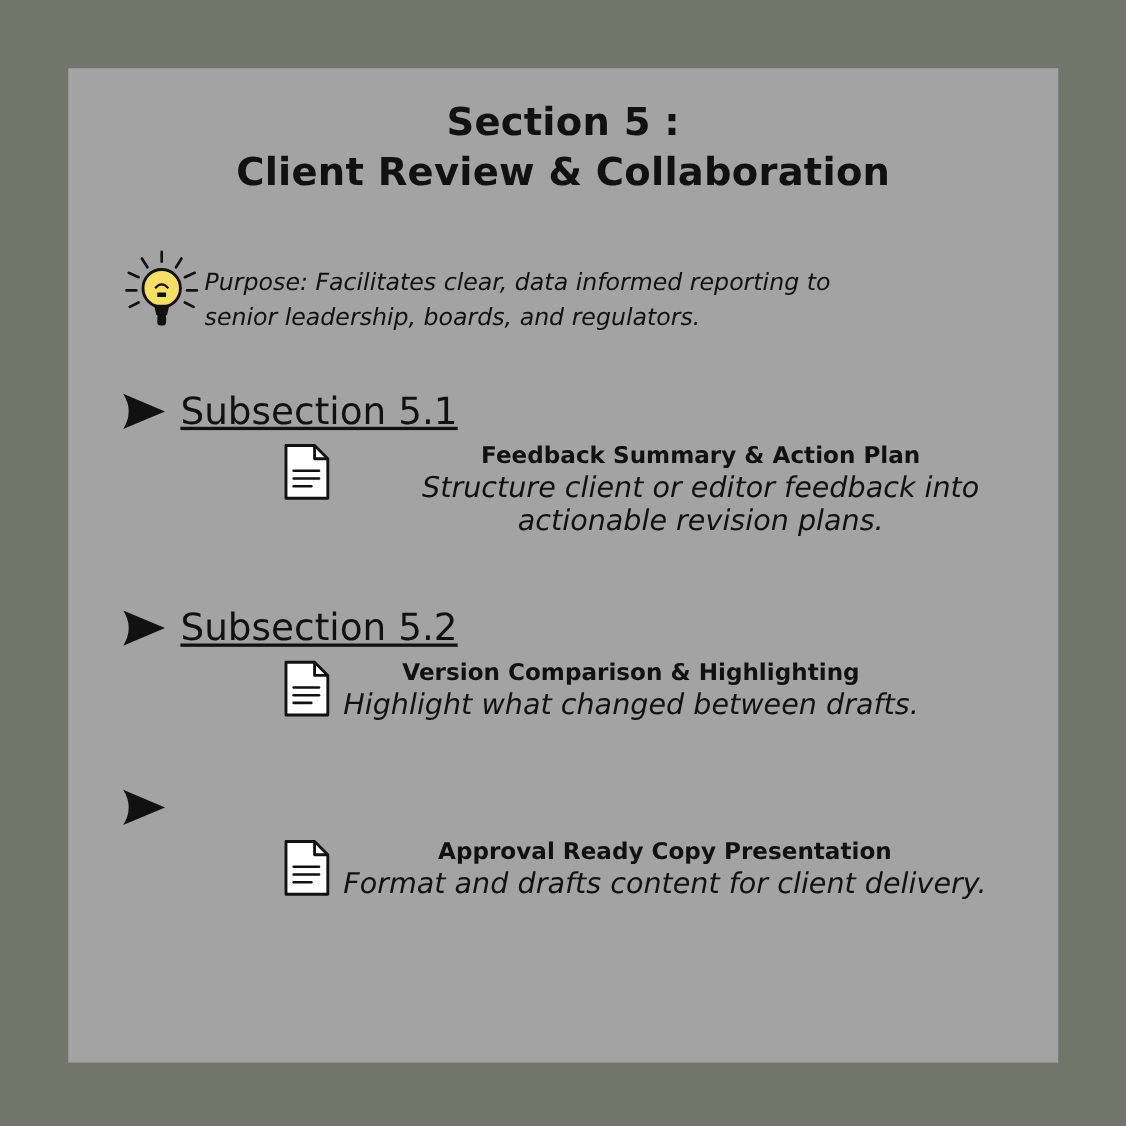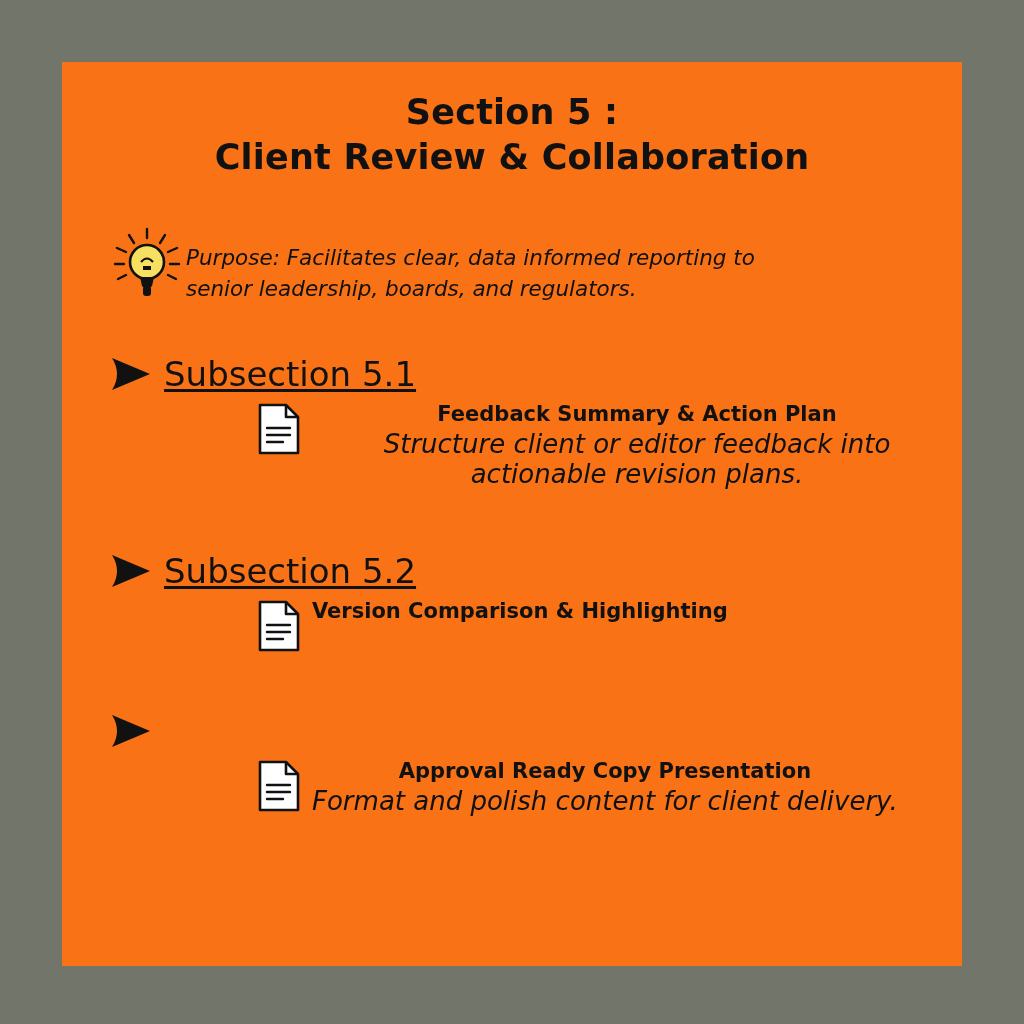"Section 5 :" #slide { background: #f97316 -> #a3a3a3 }
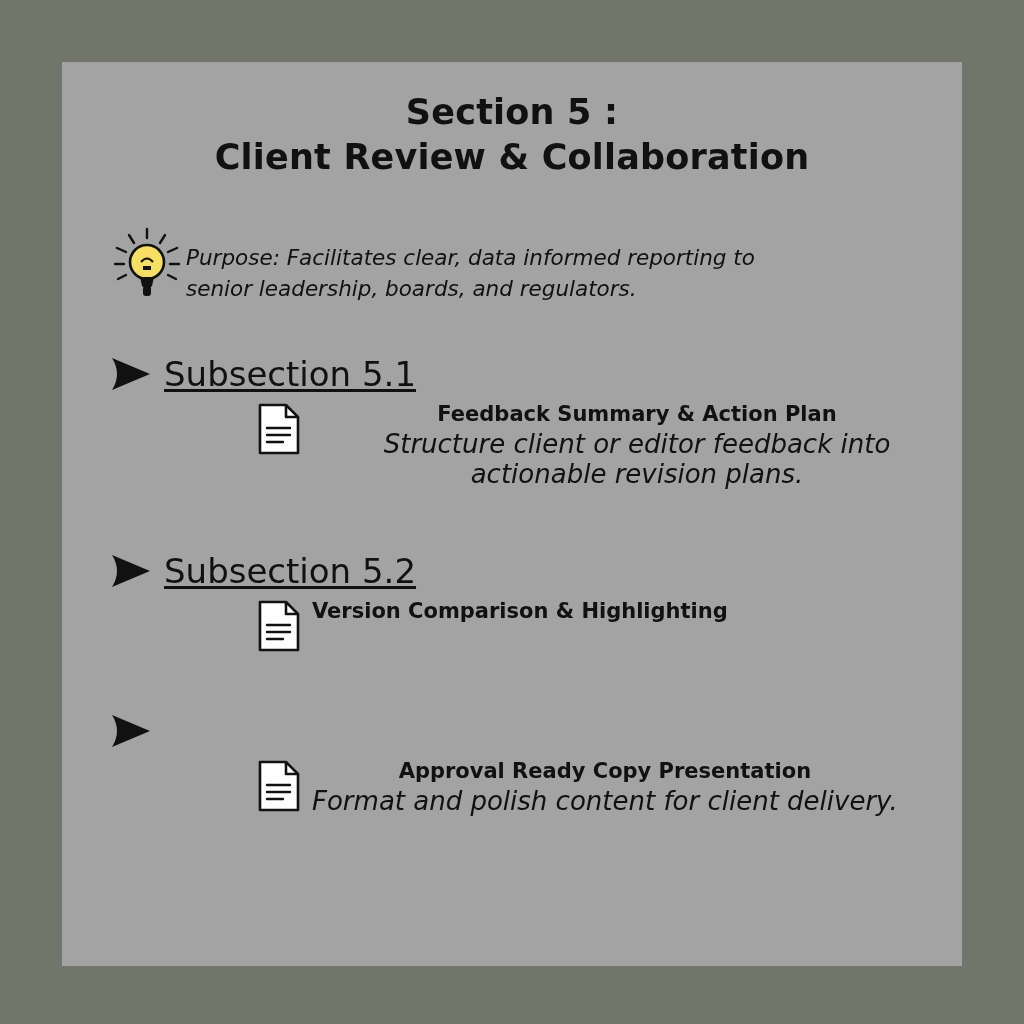"Highlight what changed between drafts." div.sub-desc { html: none -> <div>Highlight what changed between drafts.</div> }
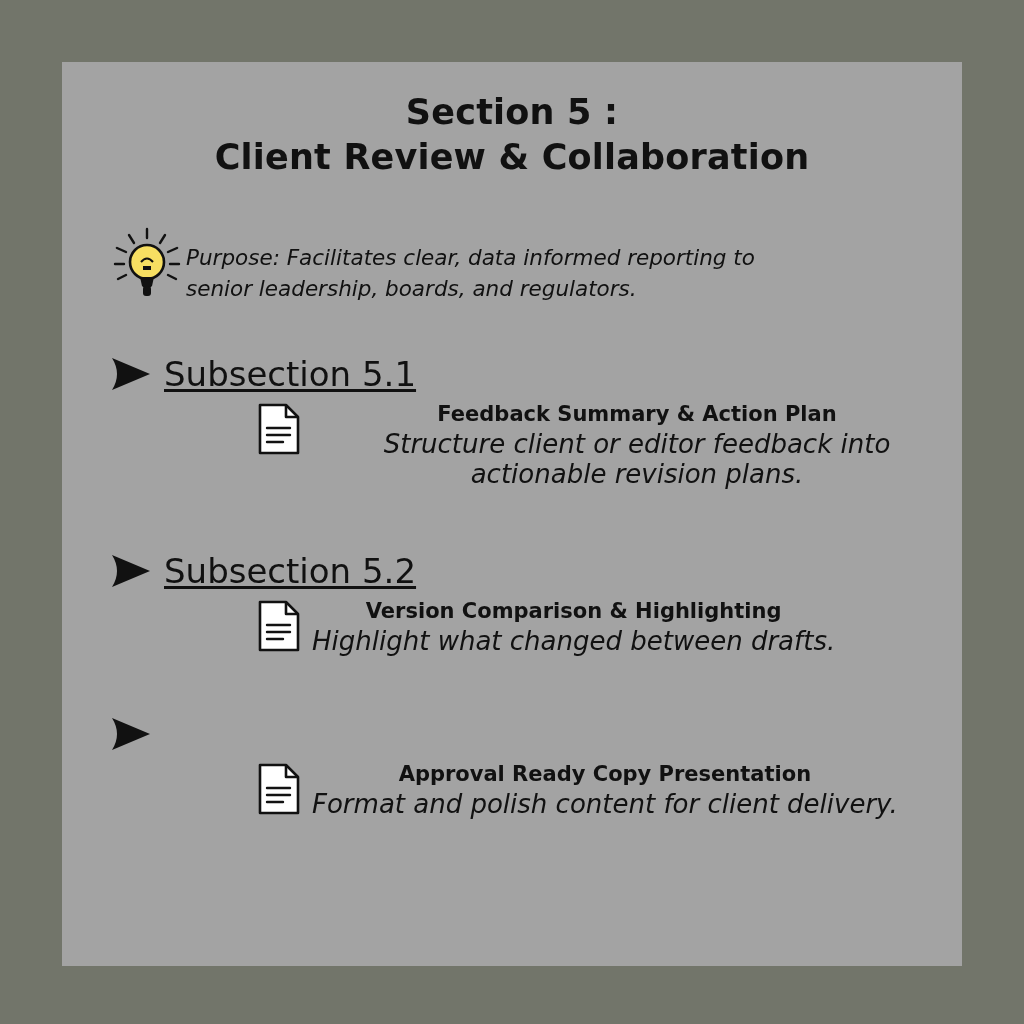"Format and polish content for" div.sub-desc { text: polish -> drafts }
